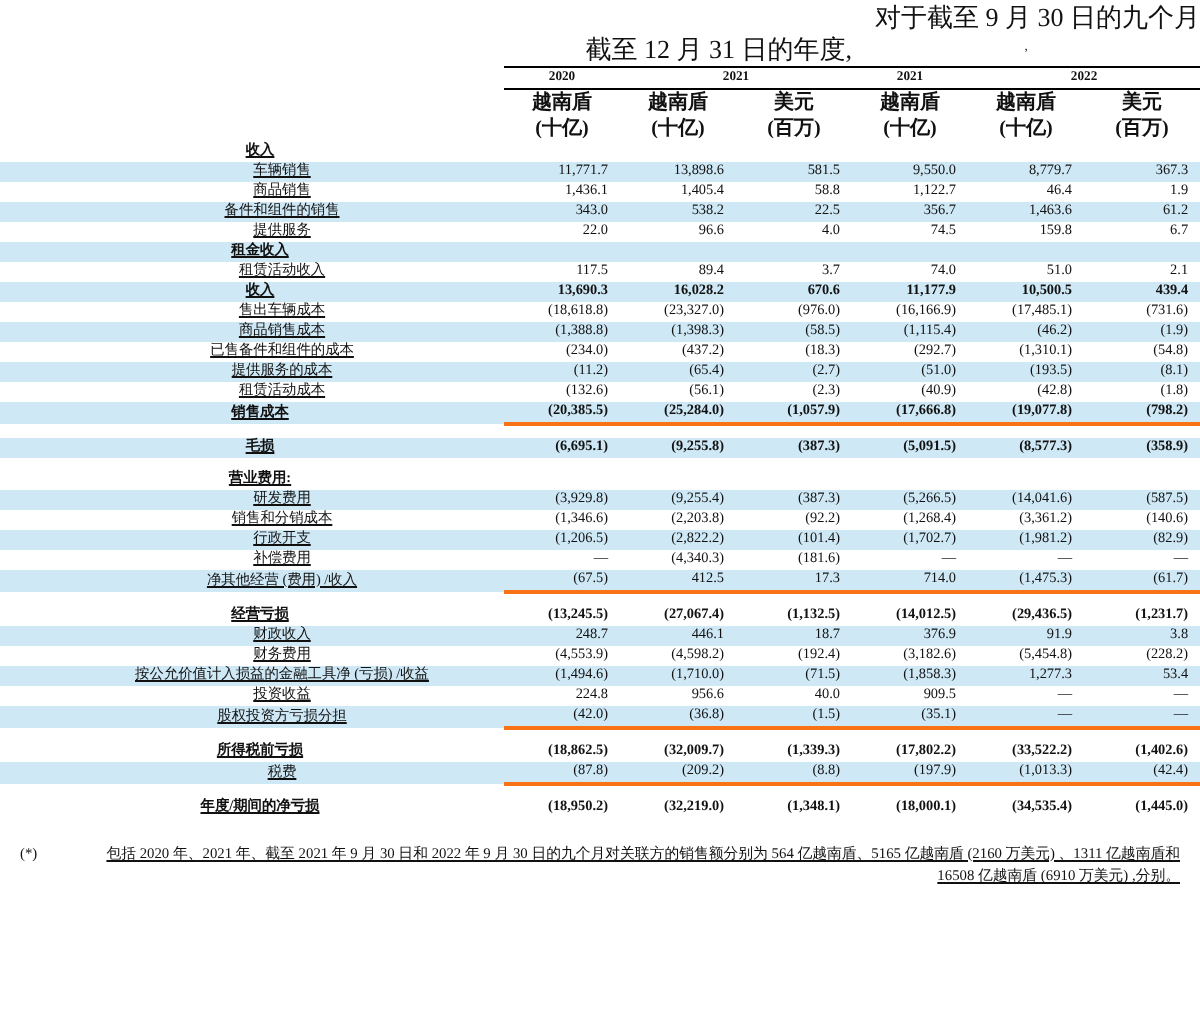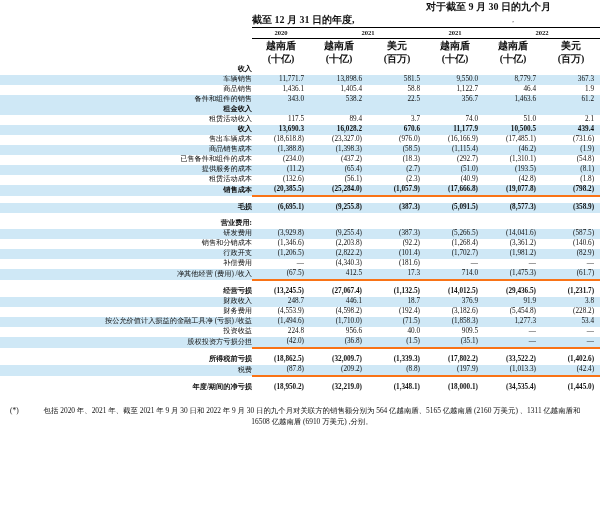"对于截至 9 月 30 日的九个月" .hdr-span-title { font-size: 10px -> 13px; font-weight: bold -> normal; text-align: left -> right }
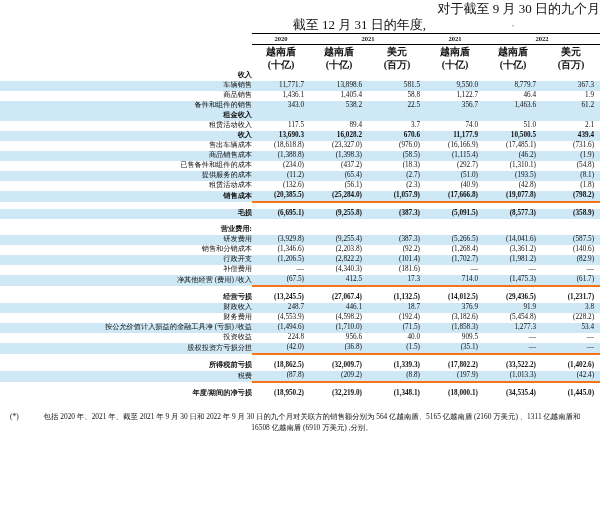"收入" td.lbl { text-align: right -> center; text-decoration: none -> underline }
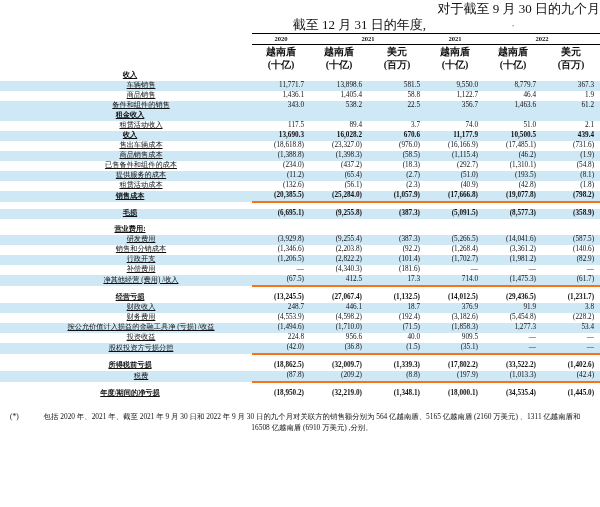"提供服务" tr { html: none -> <tr> <td>提供服务</td> <td>22.0</td> <td>96.6</td> <td>4.0</td> <td>74.5</td> <td>159.8</td> <td>6.7</td> </tr> }
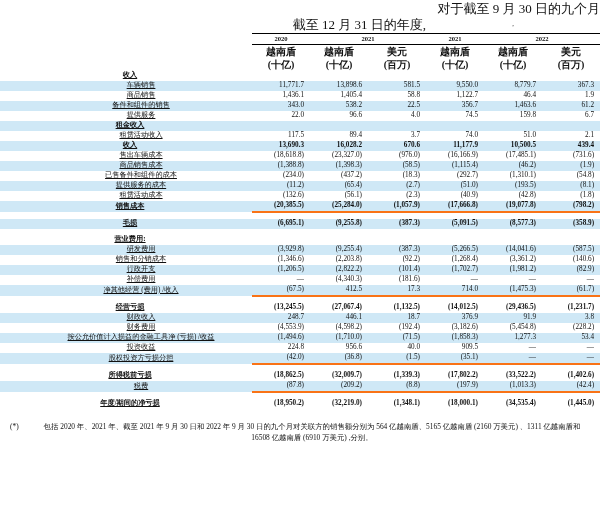"包括 2020 年、2021 年、截至 2021" .foot-body { text-align: center -> right; text-decoration: none -> underline }
